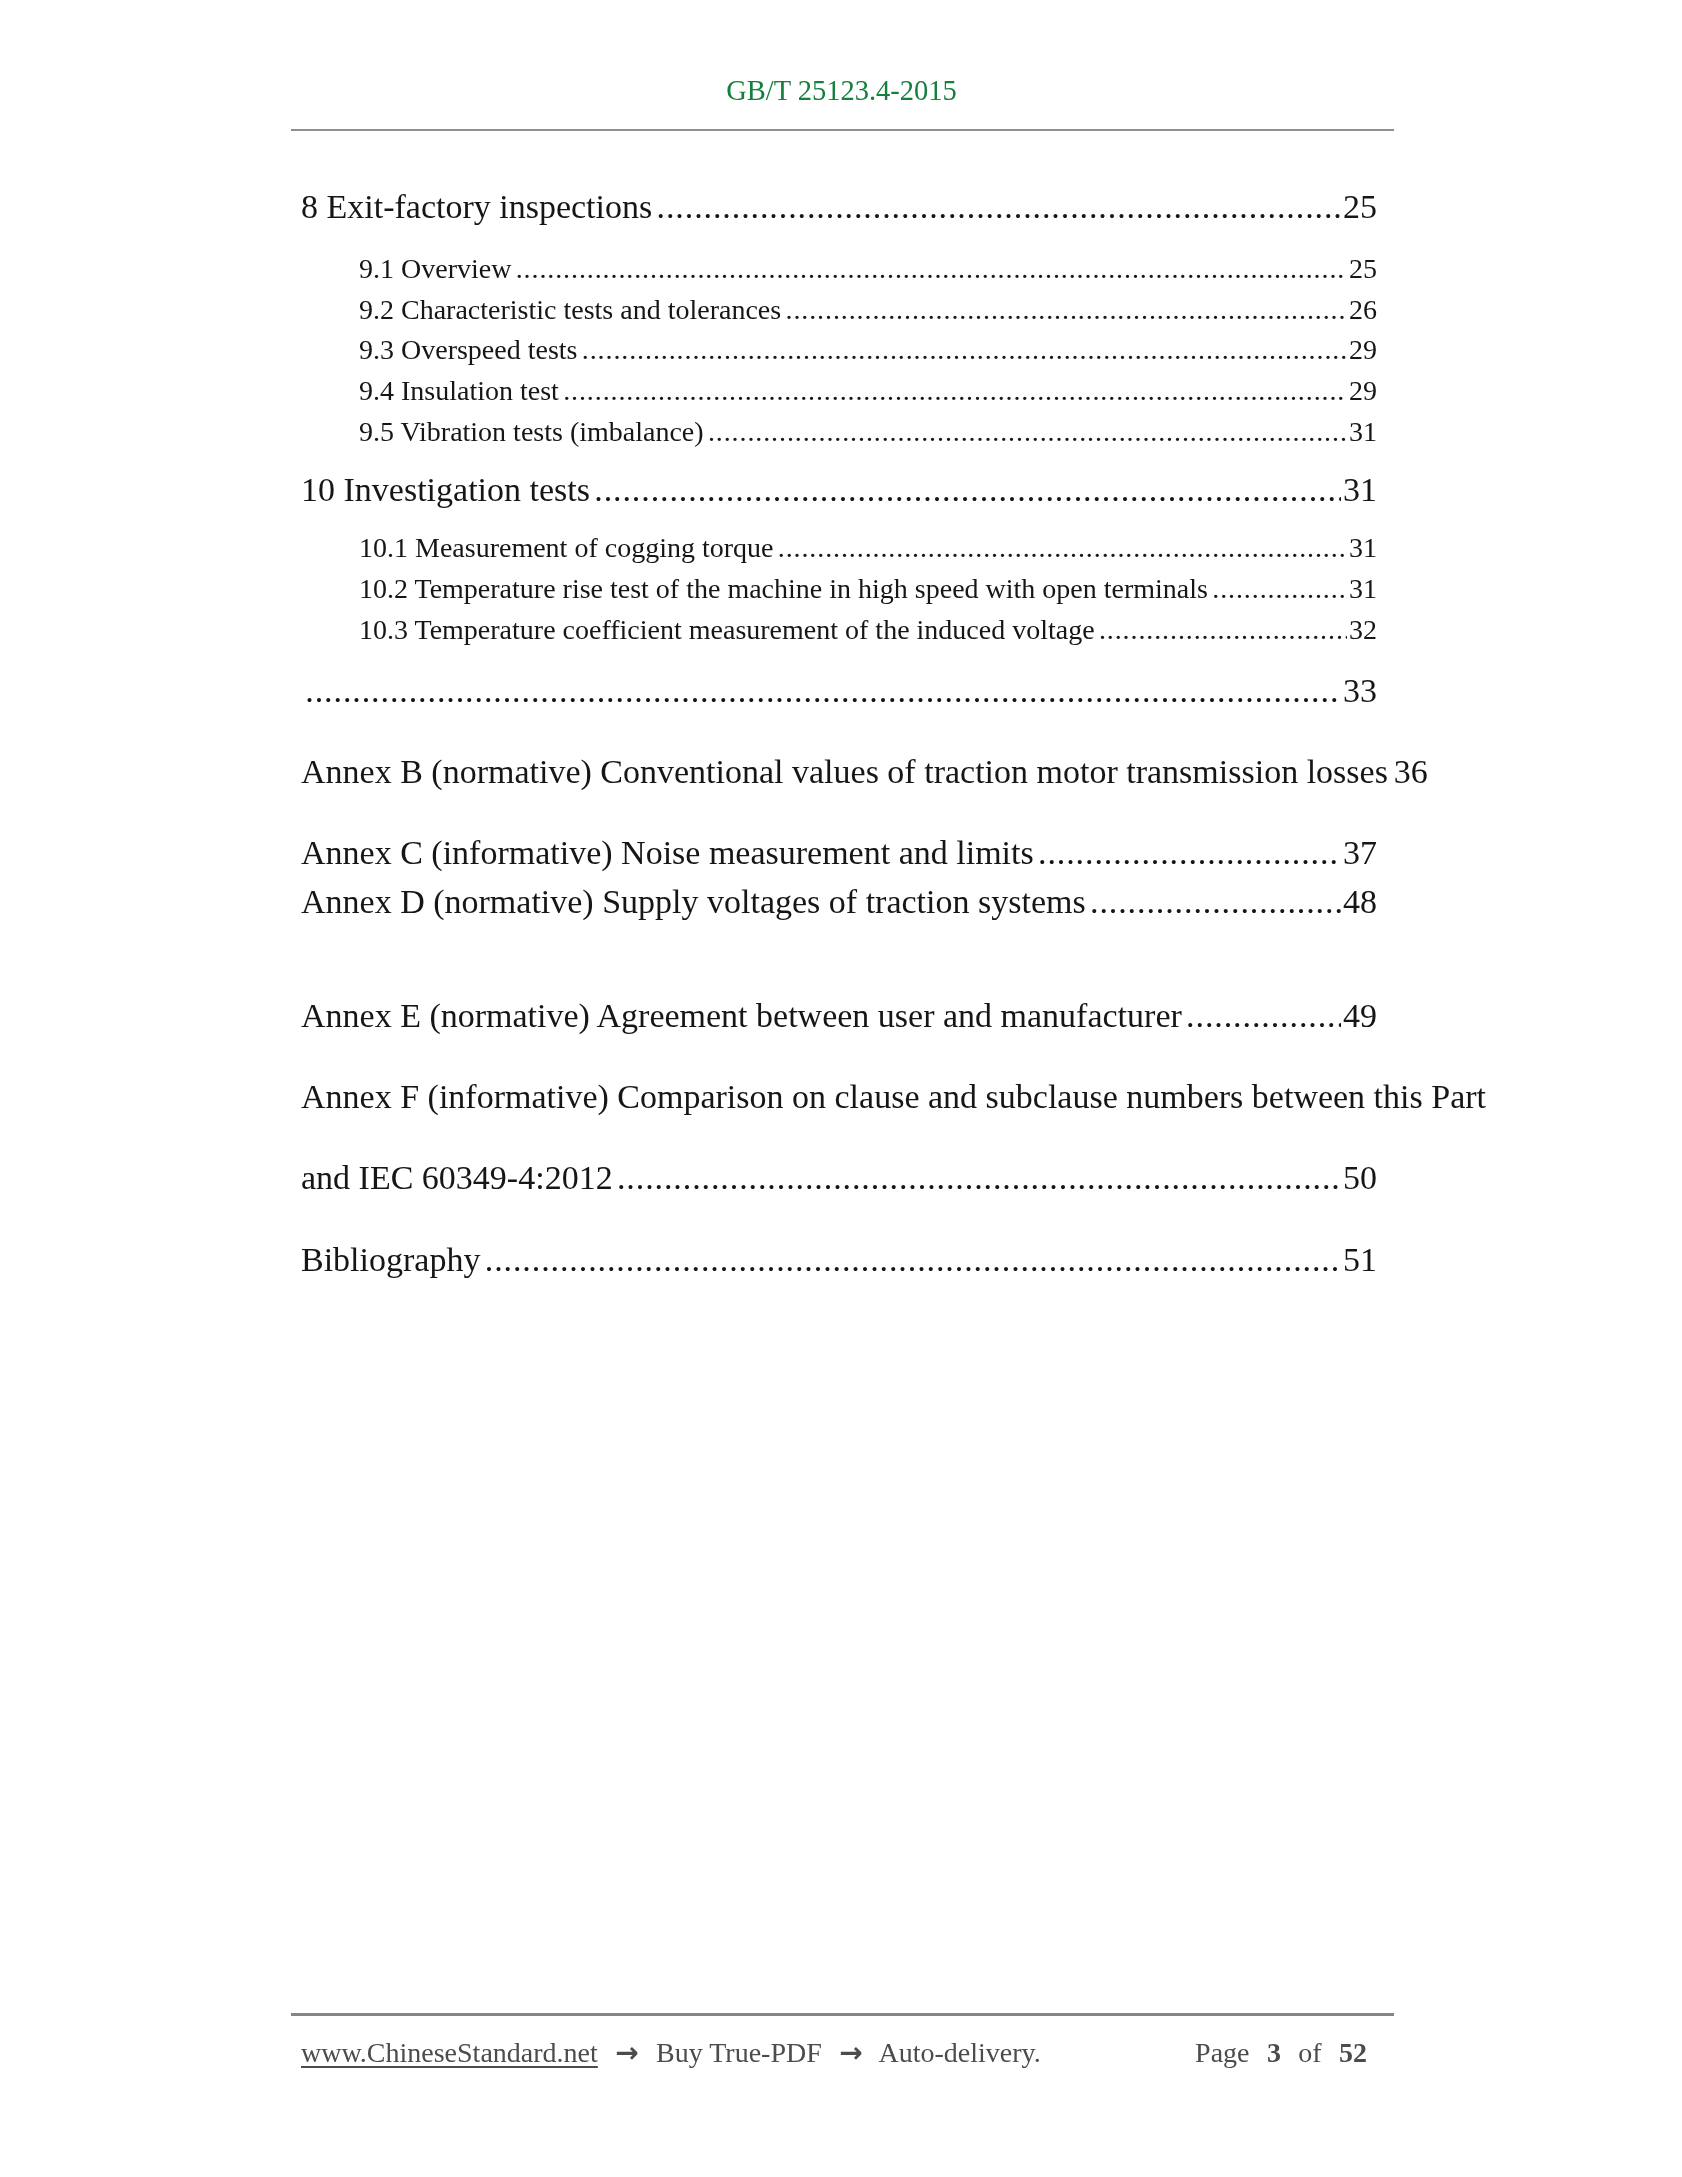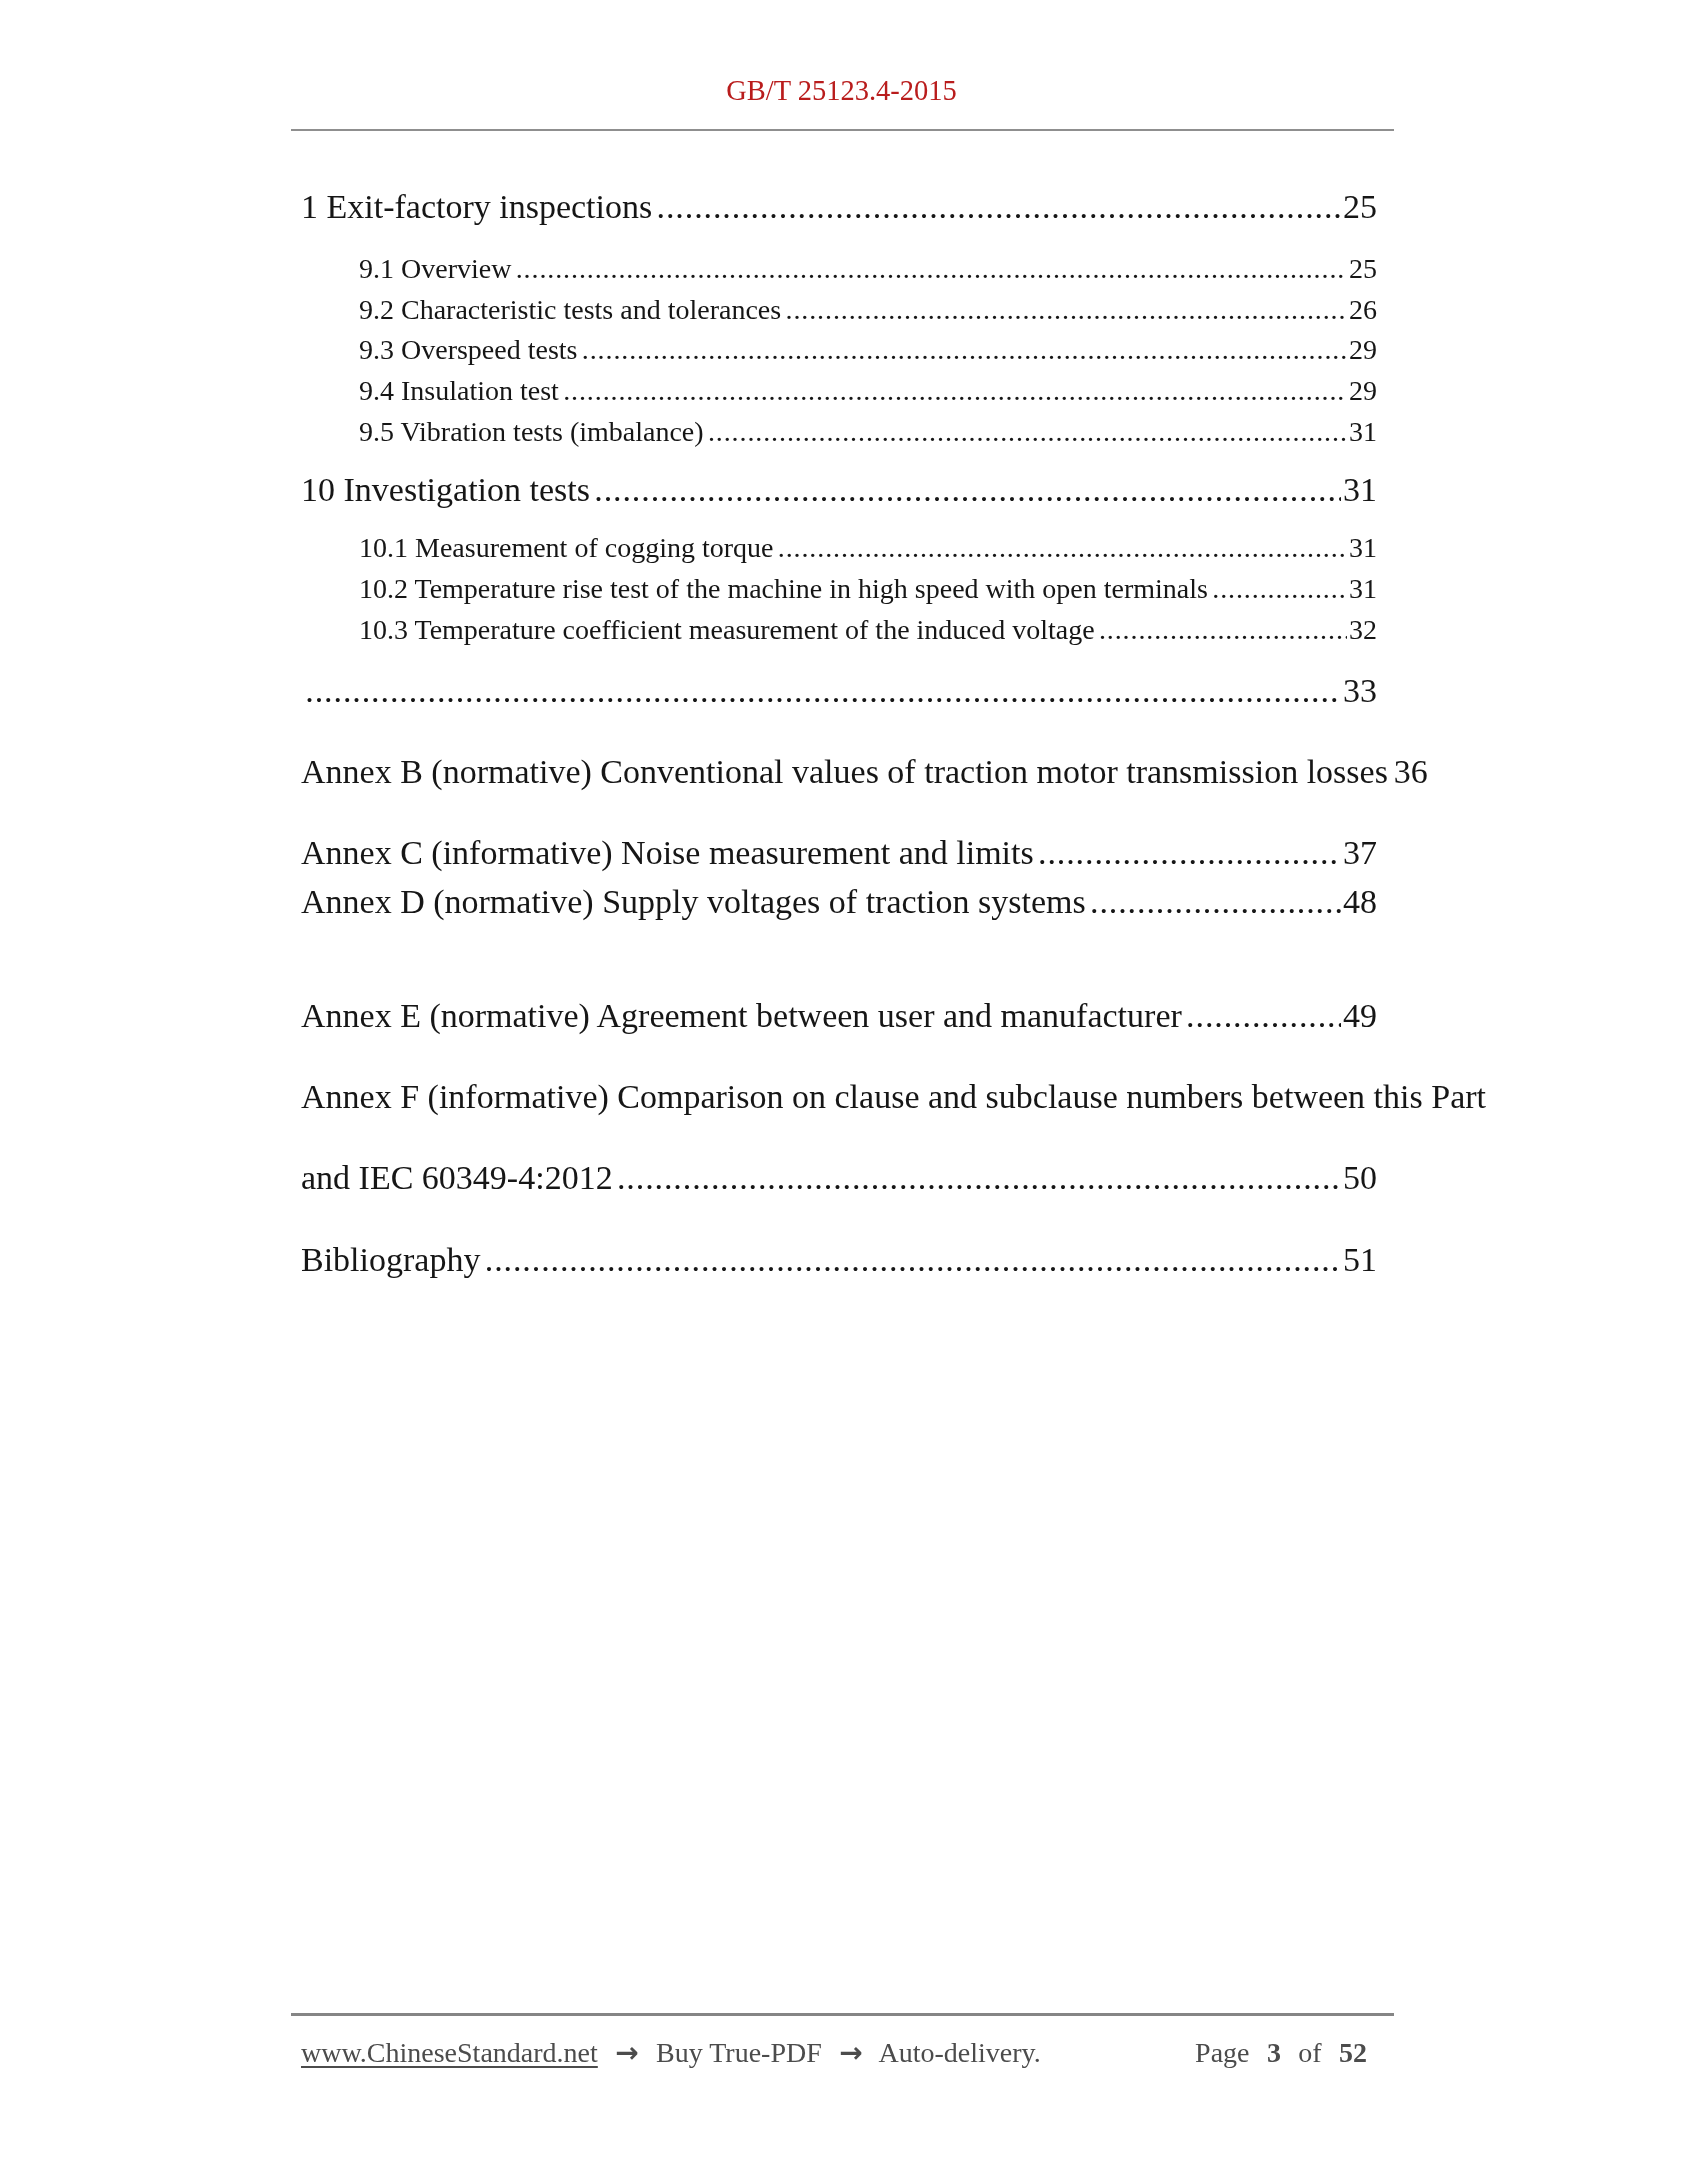"GB/T 25123.4-2015" .header-title { color: #b91c1c -> #15803d }
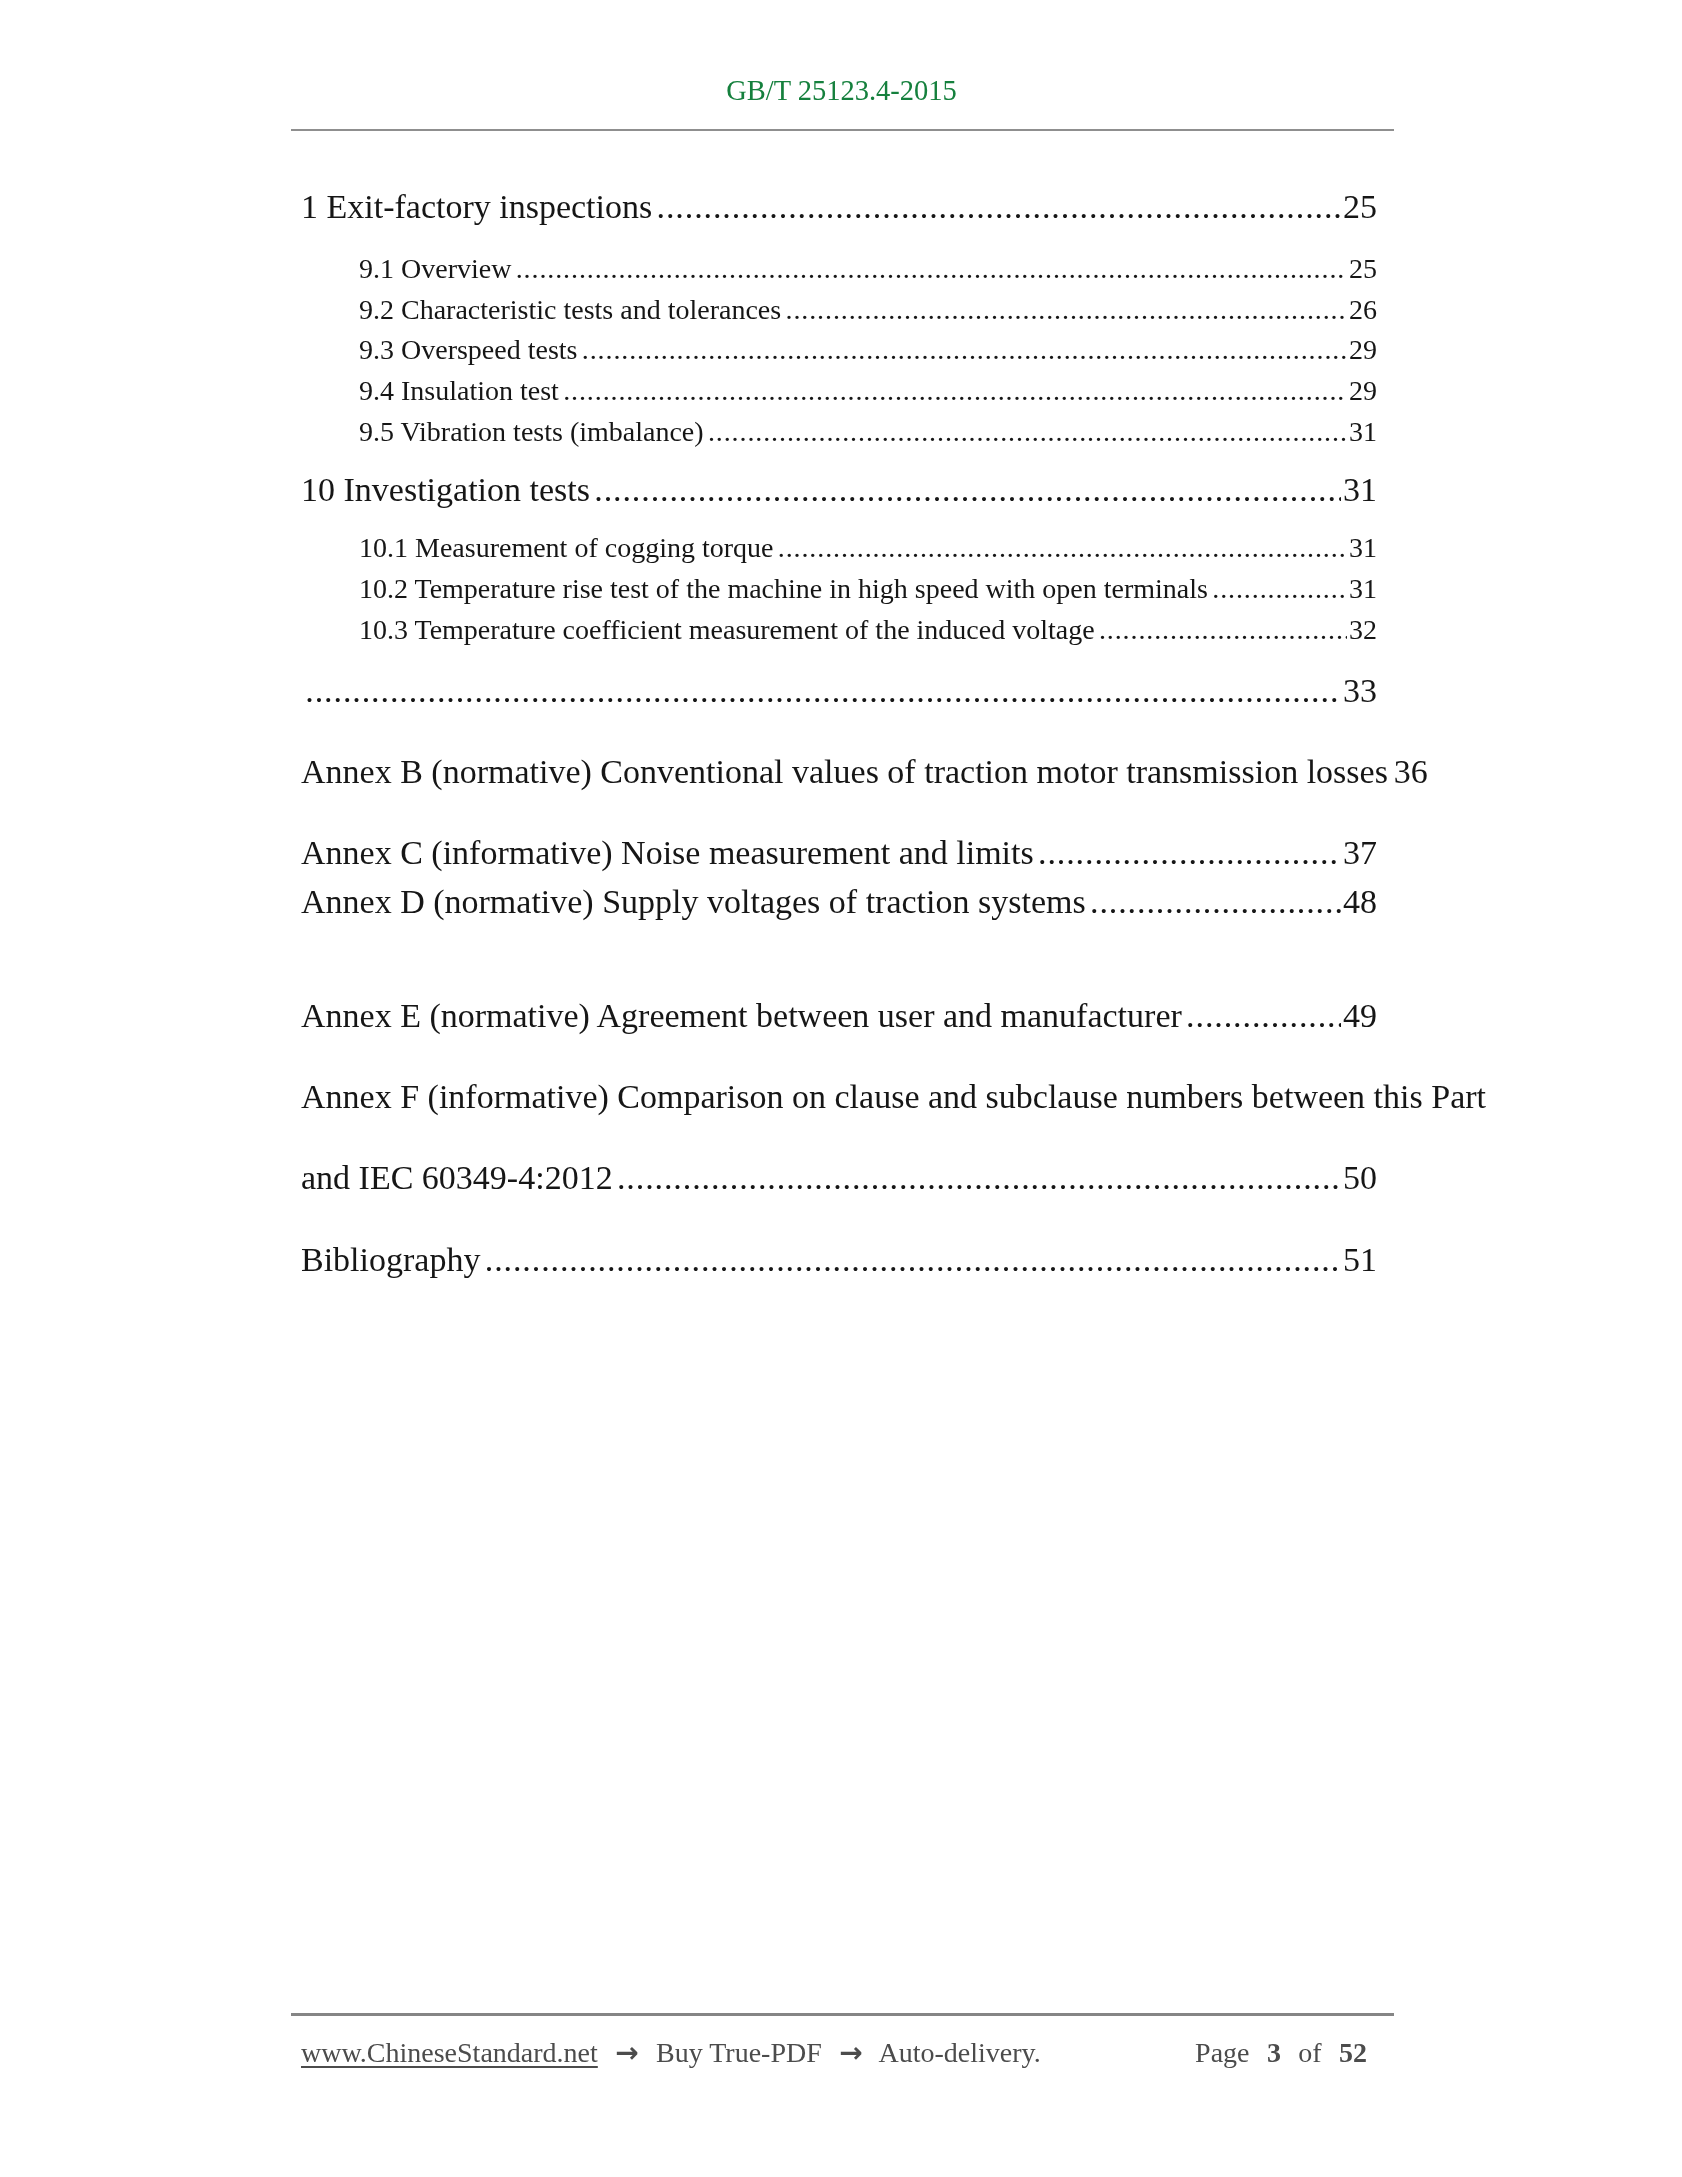"1 Exit-factory inspections" span.toc-label { text: 1 -> 8 }
